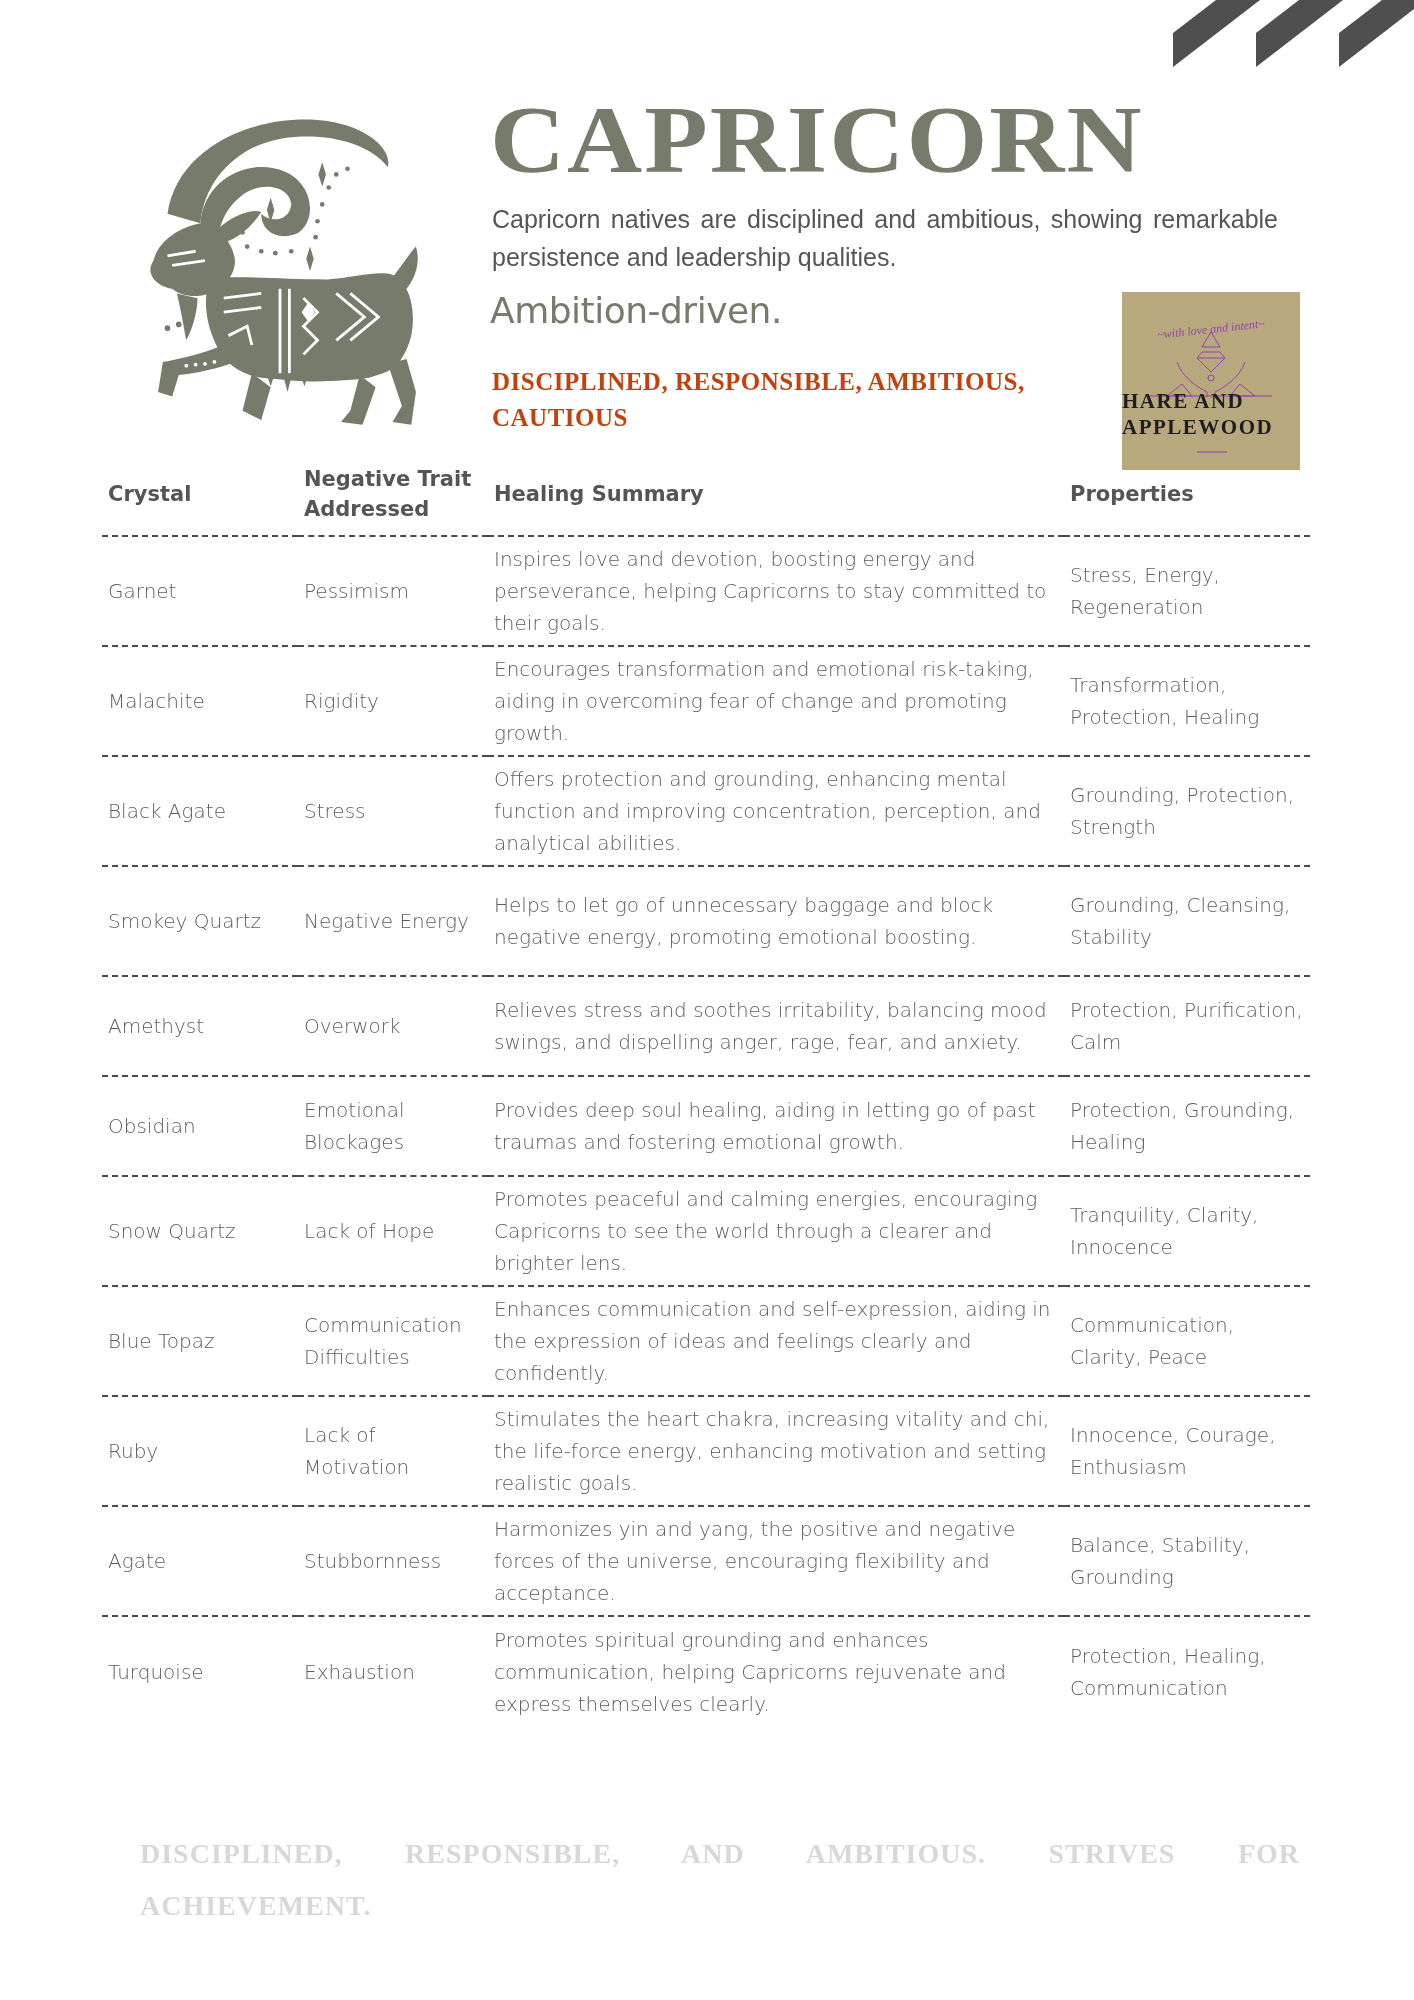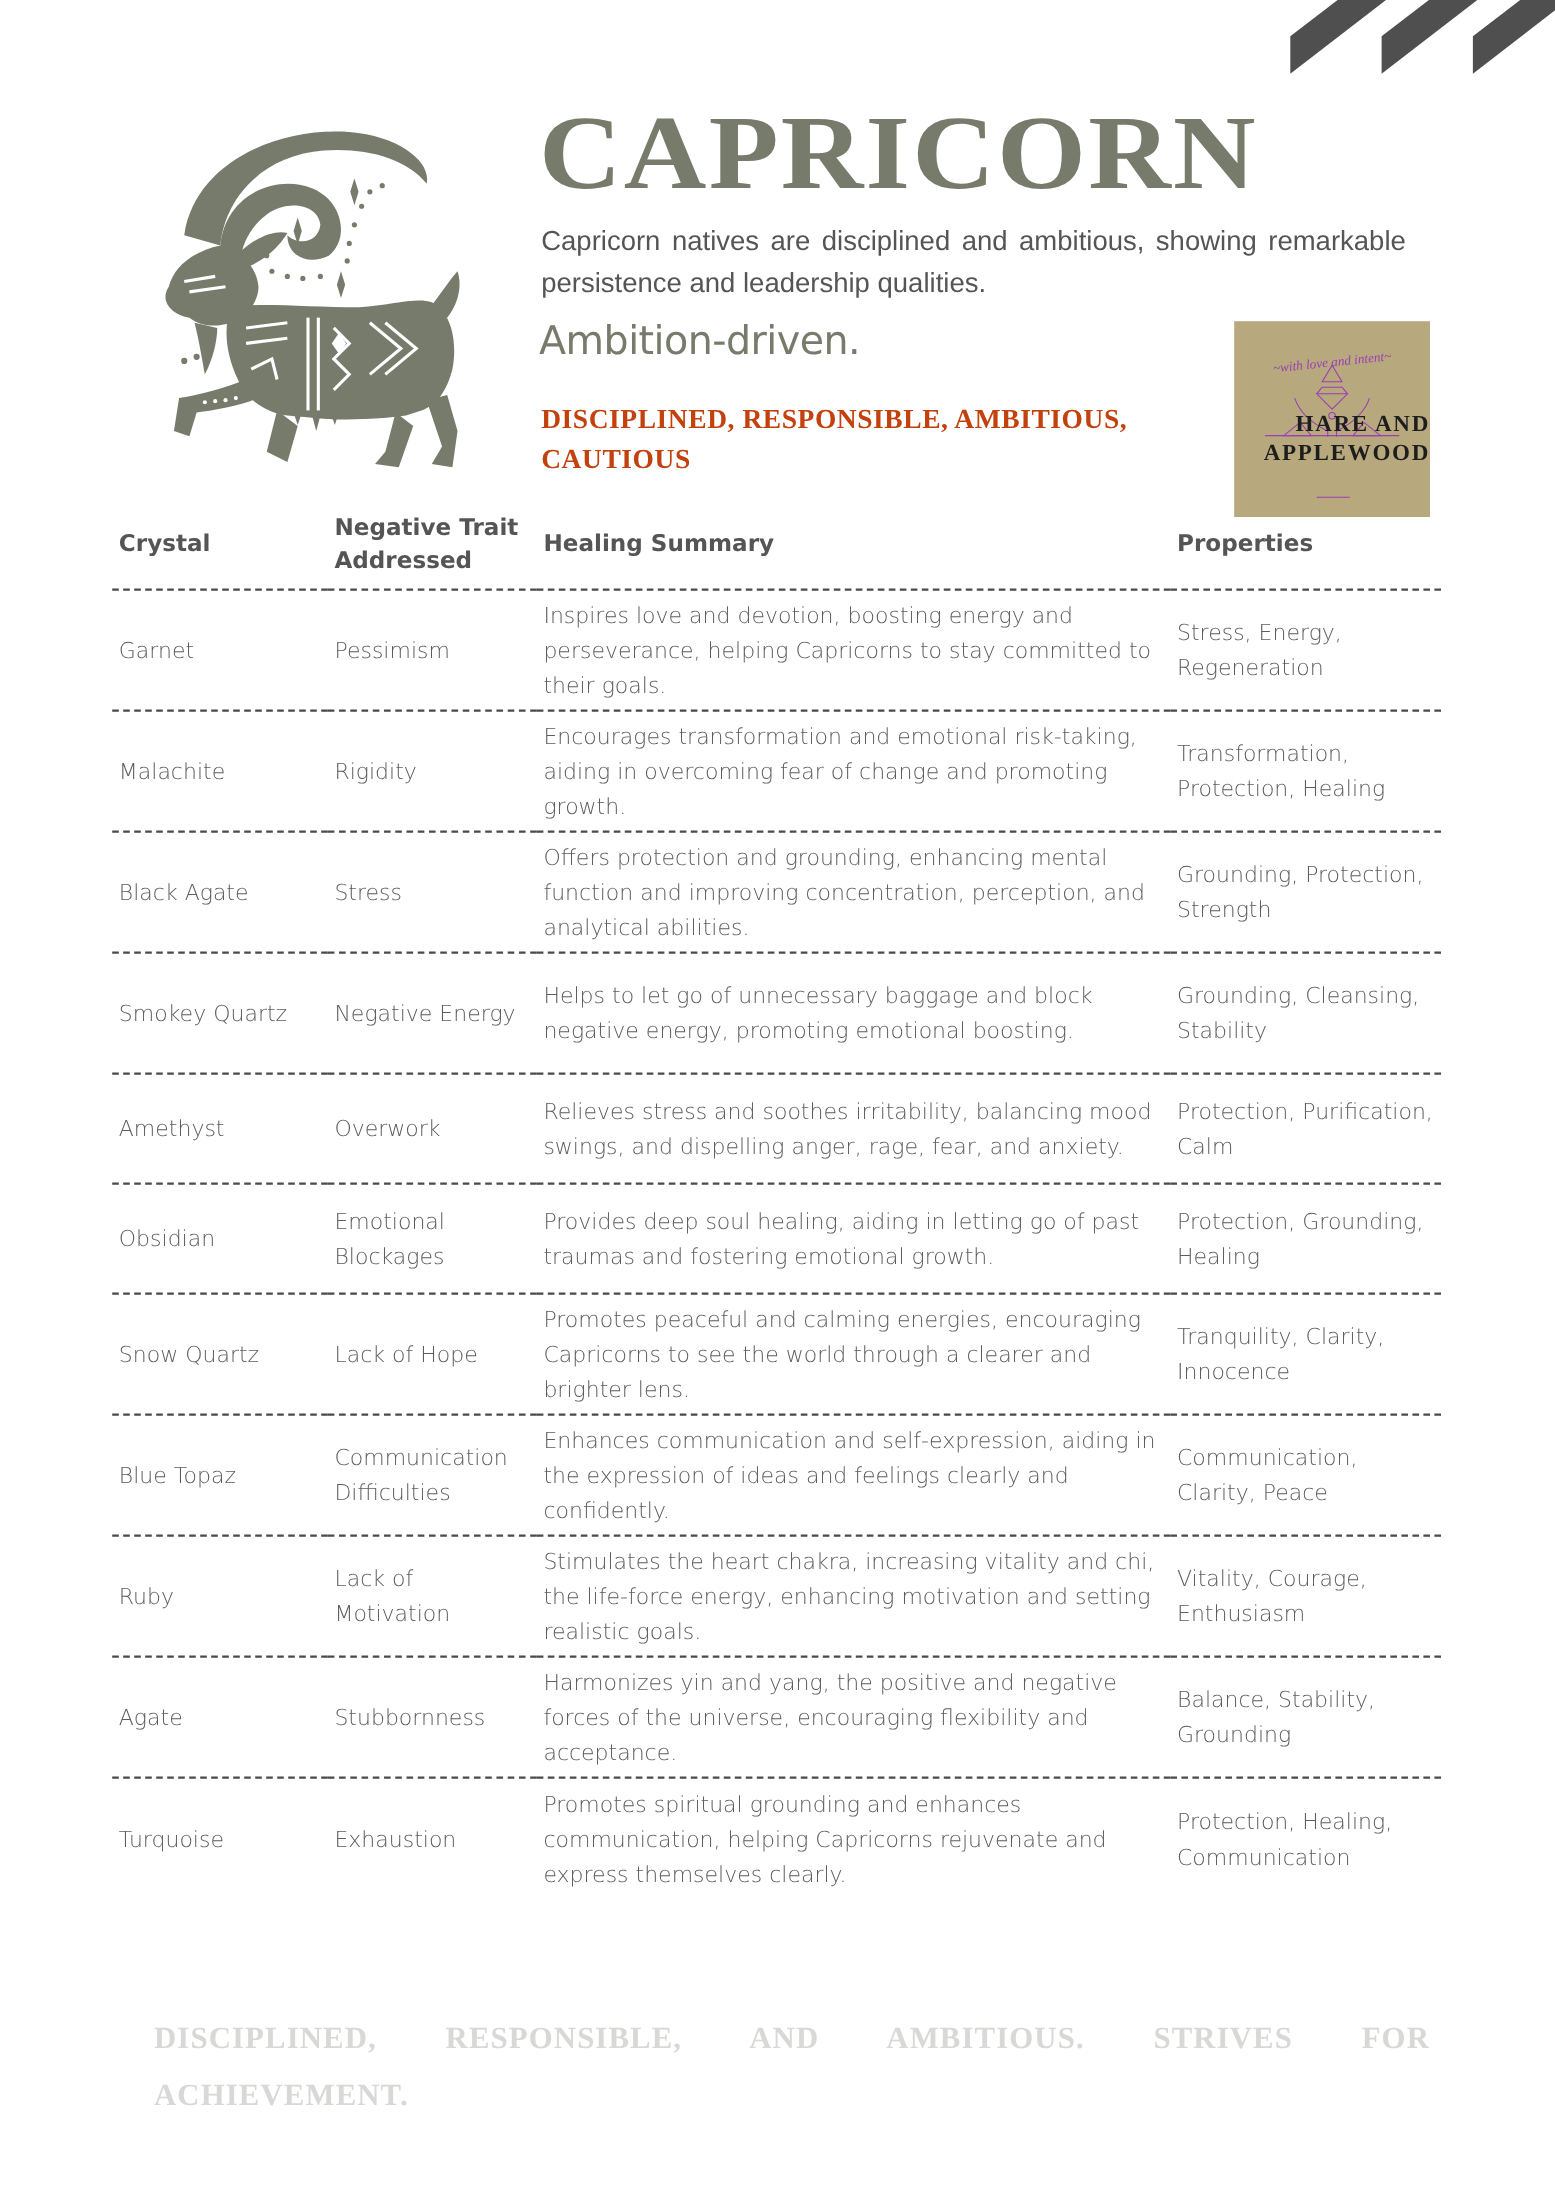"HARE AND" .logo .name { text-align: right -> left; top: 80px -> 96px }
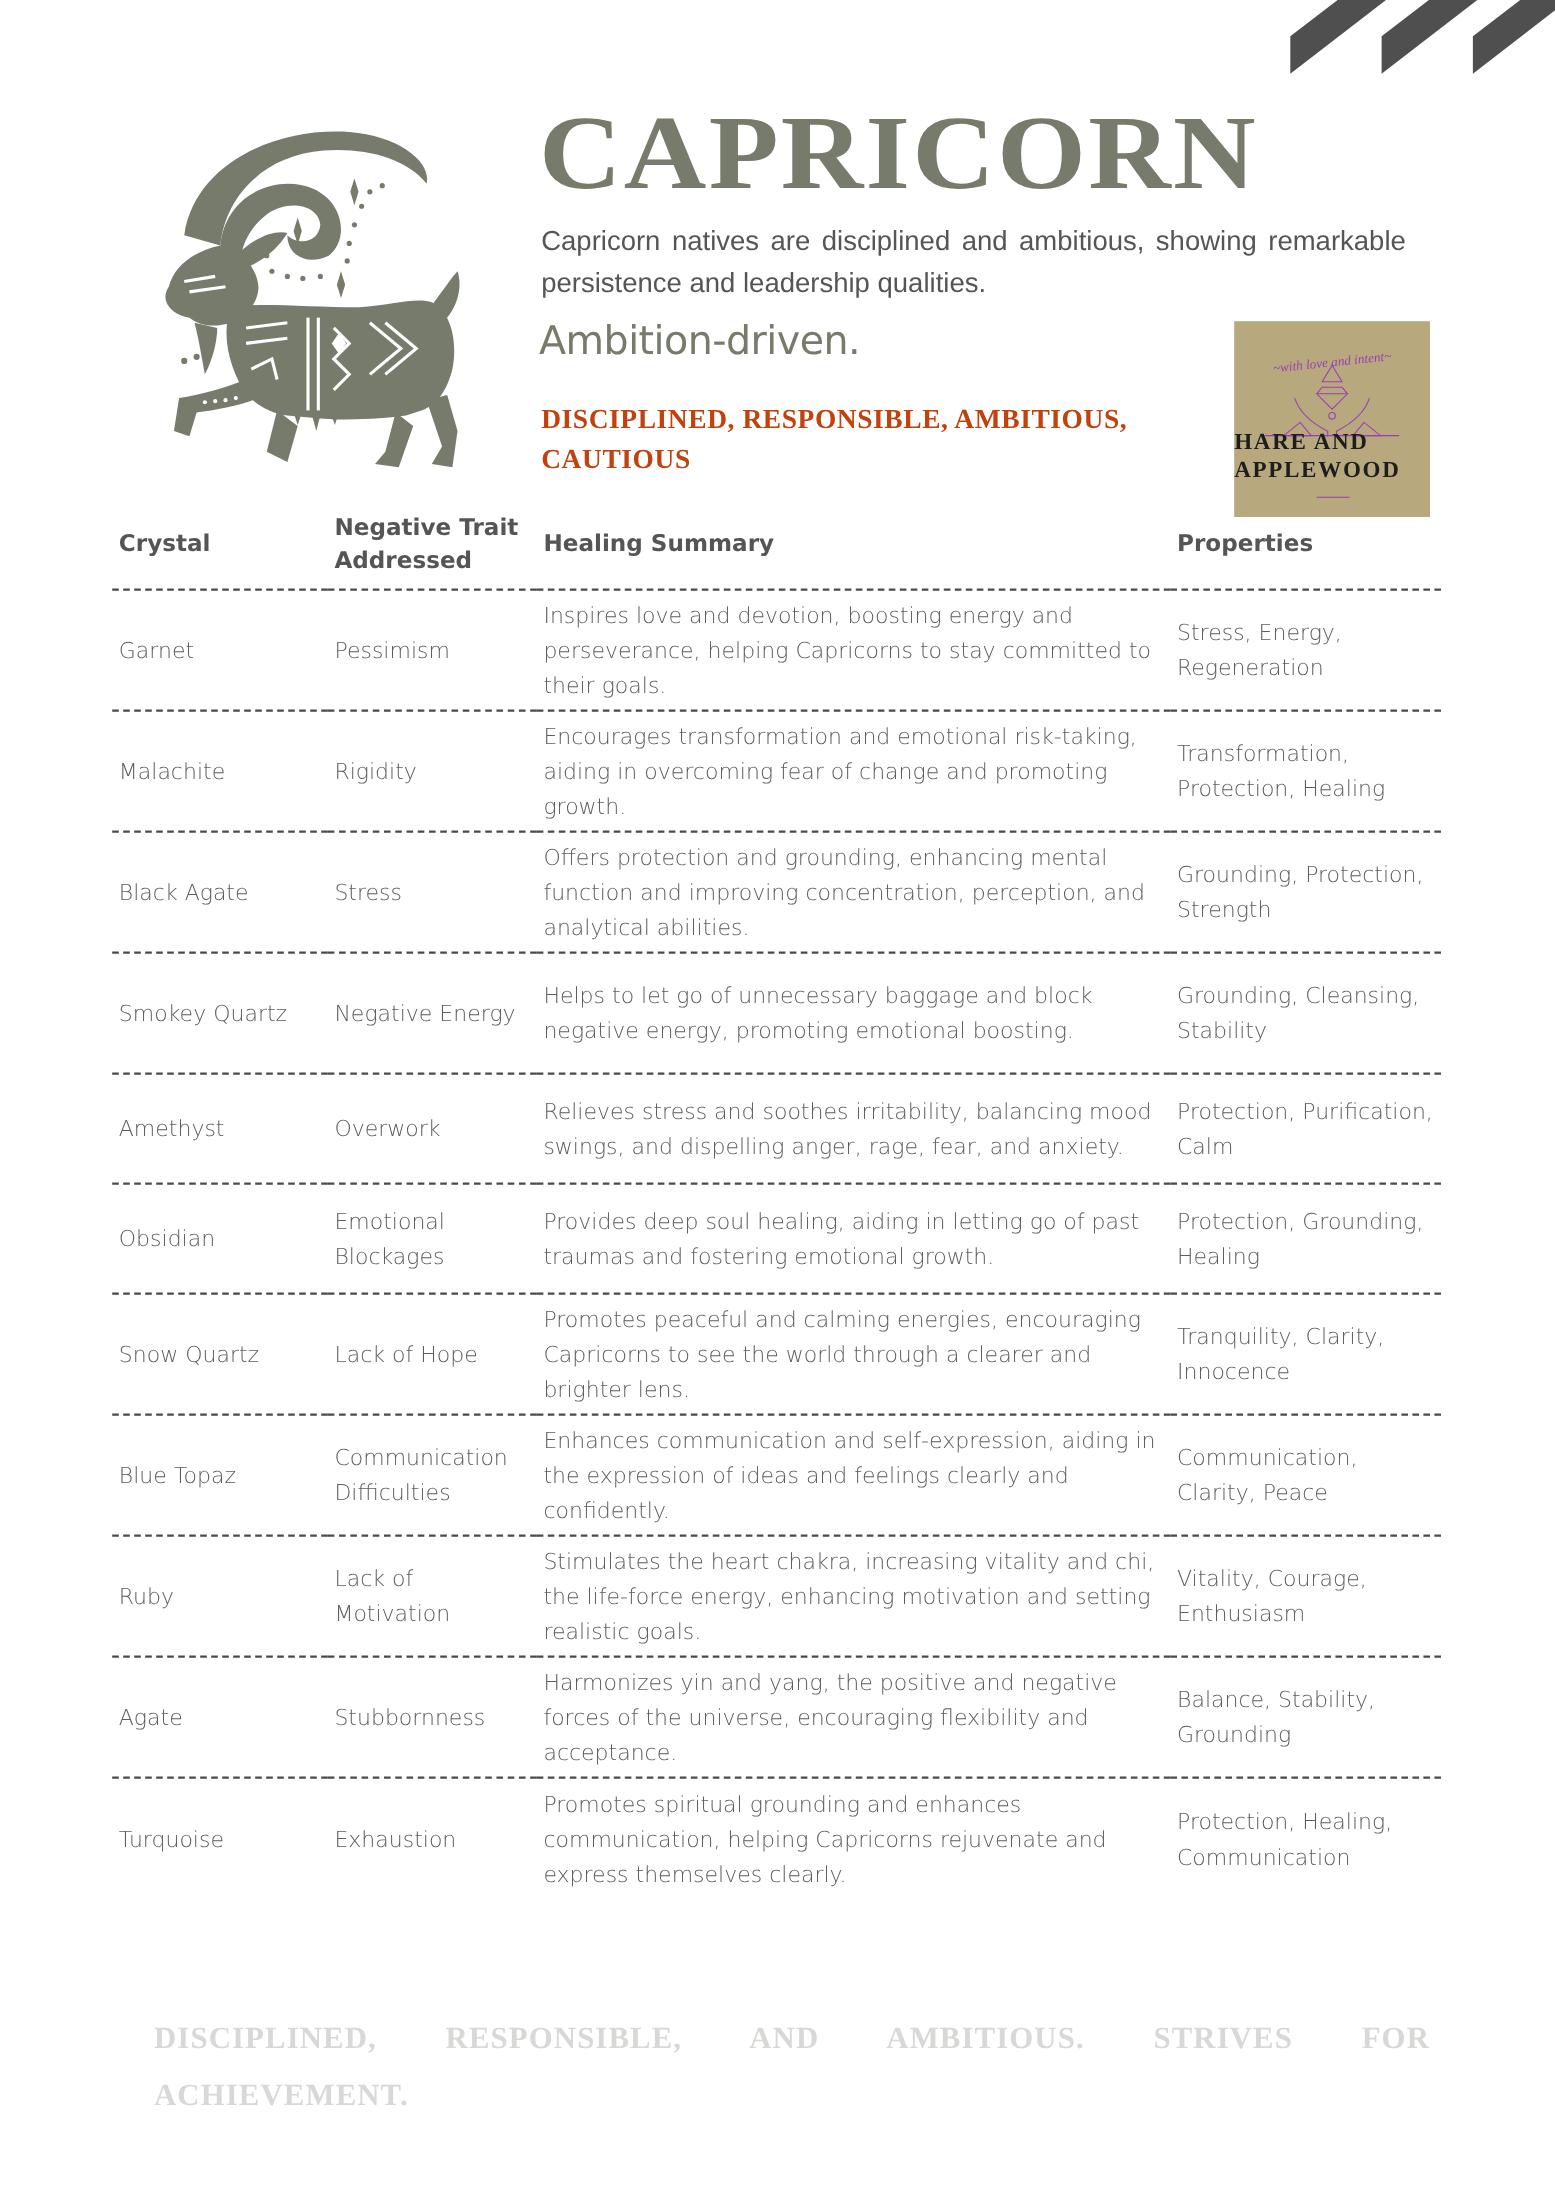"Vitality, Courage, Enthusiasm" td { text: Vitality -> Innocence }
